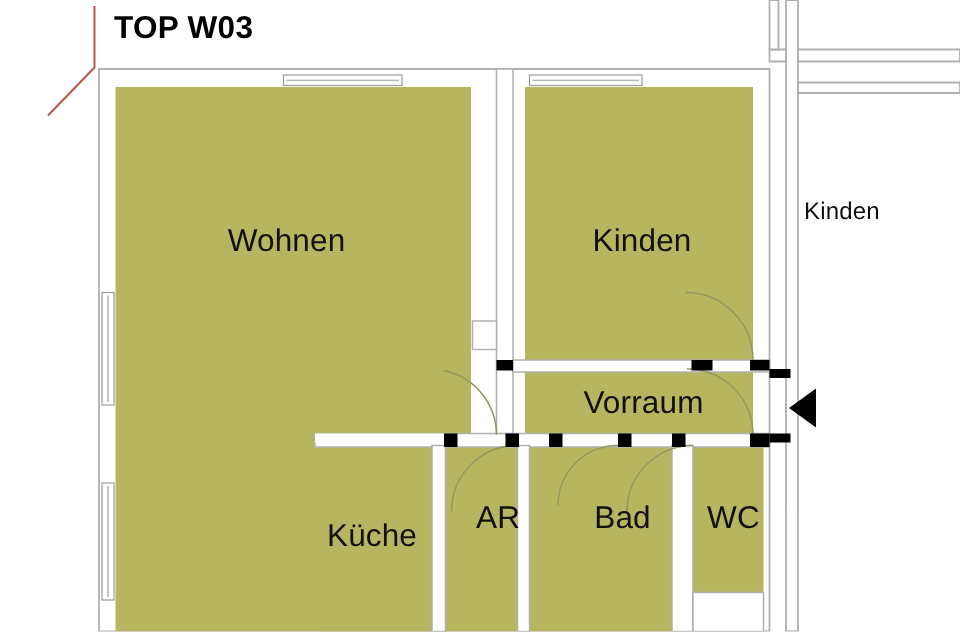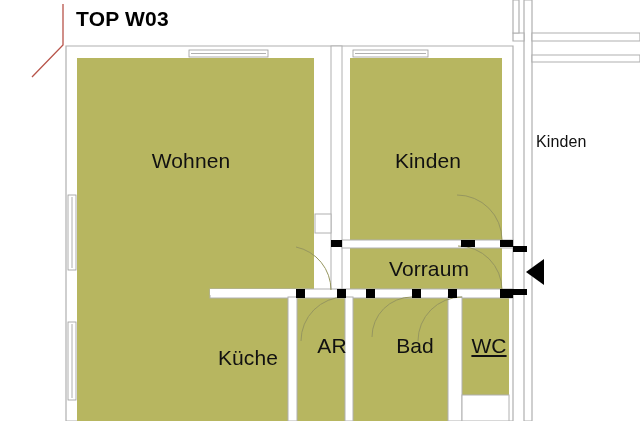"WC" div.room-label { text-decoration: underline -> none }
